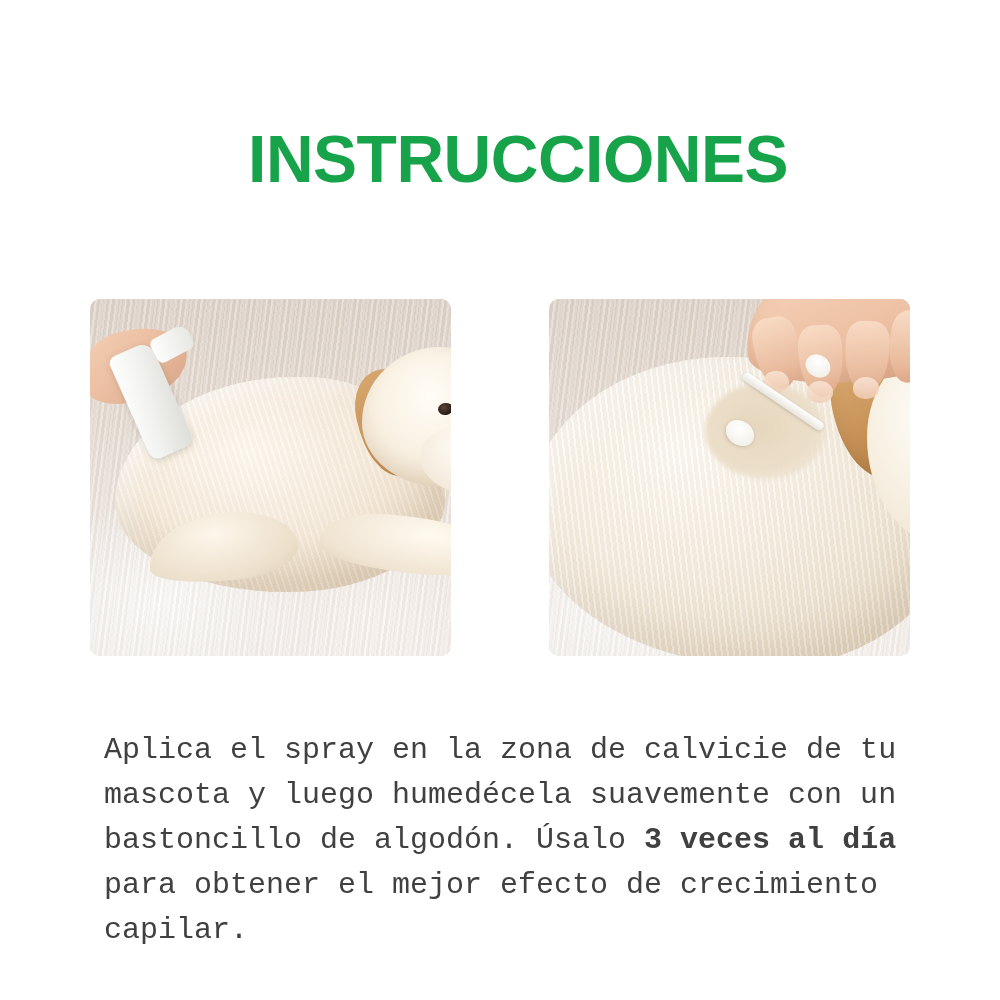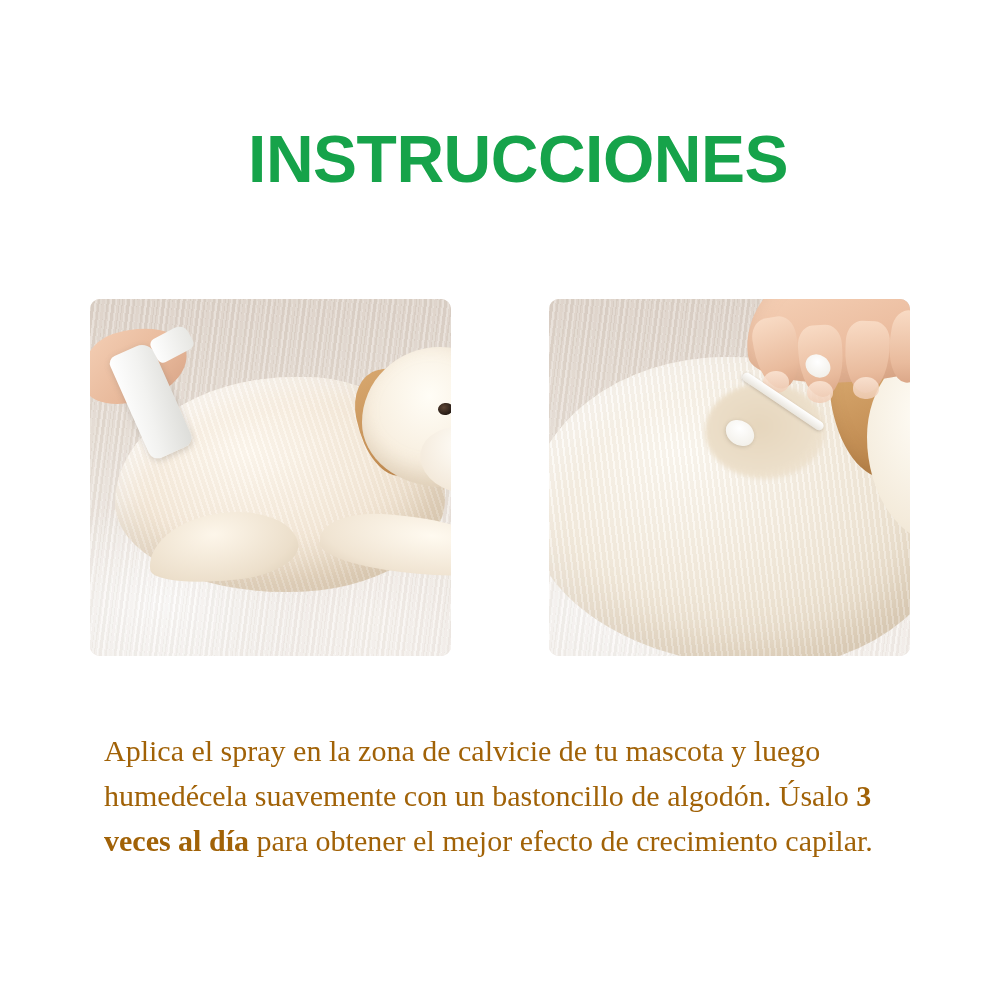"Aplica el spray en la" .caption { color: #a16207 -> #404040; font-family: Liberation Serif, serif -> Liberation Mono, monospace }
